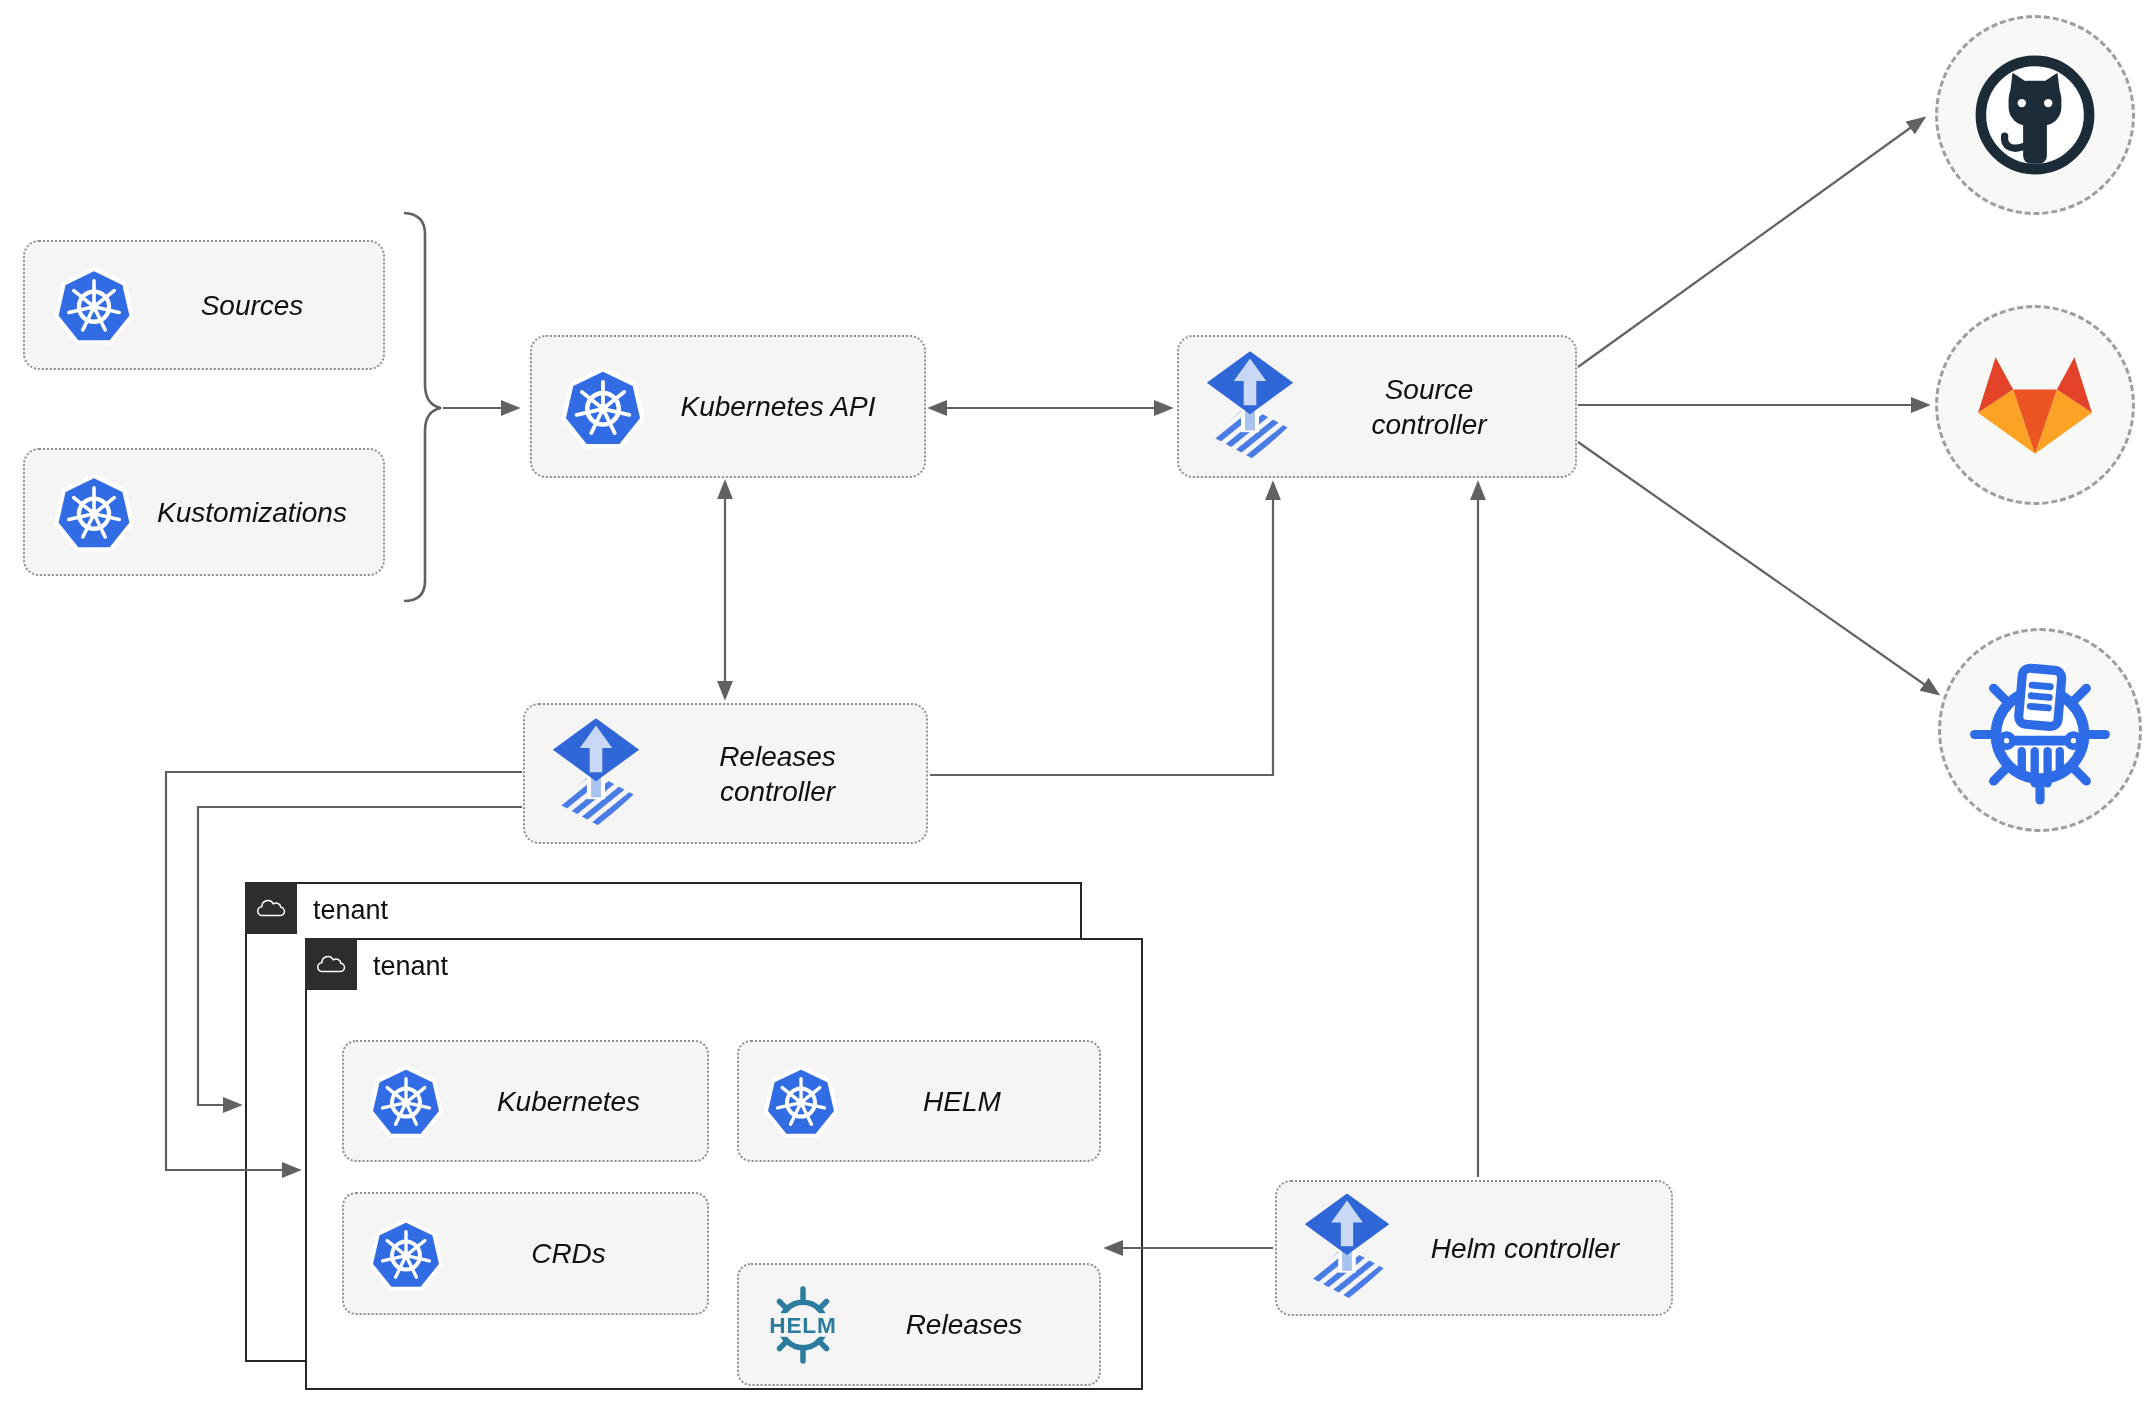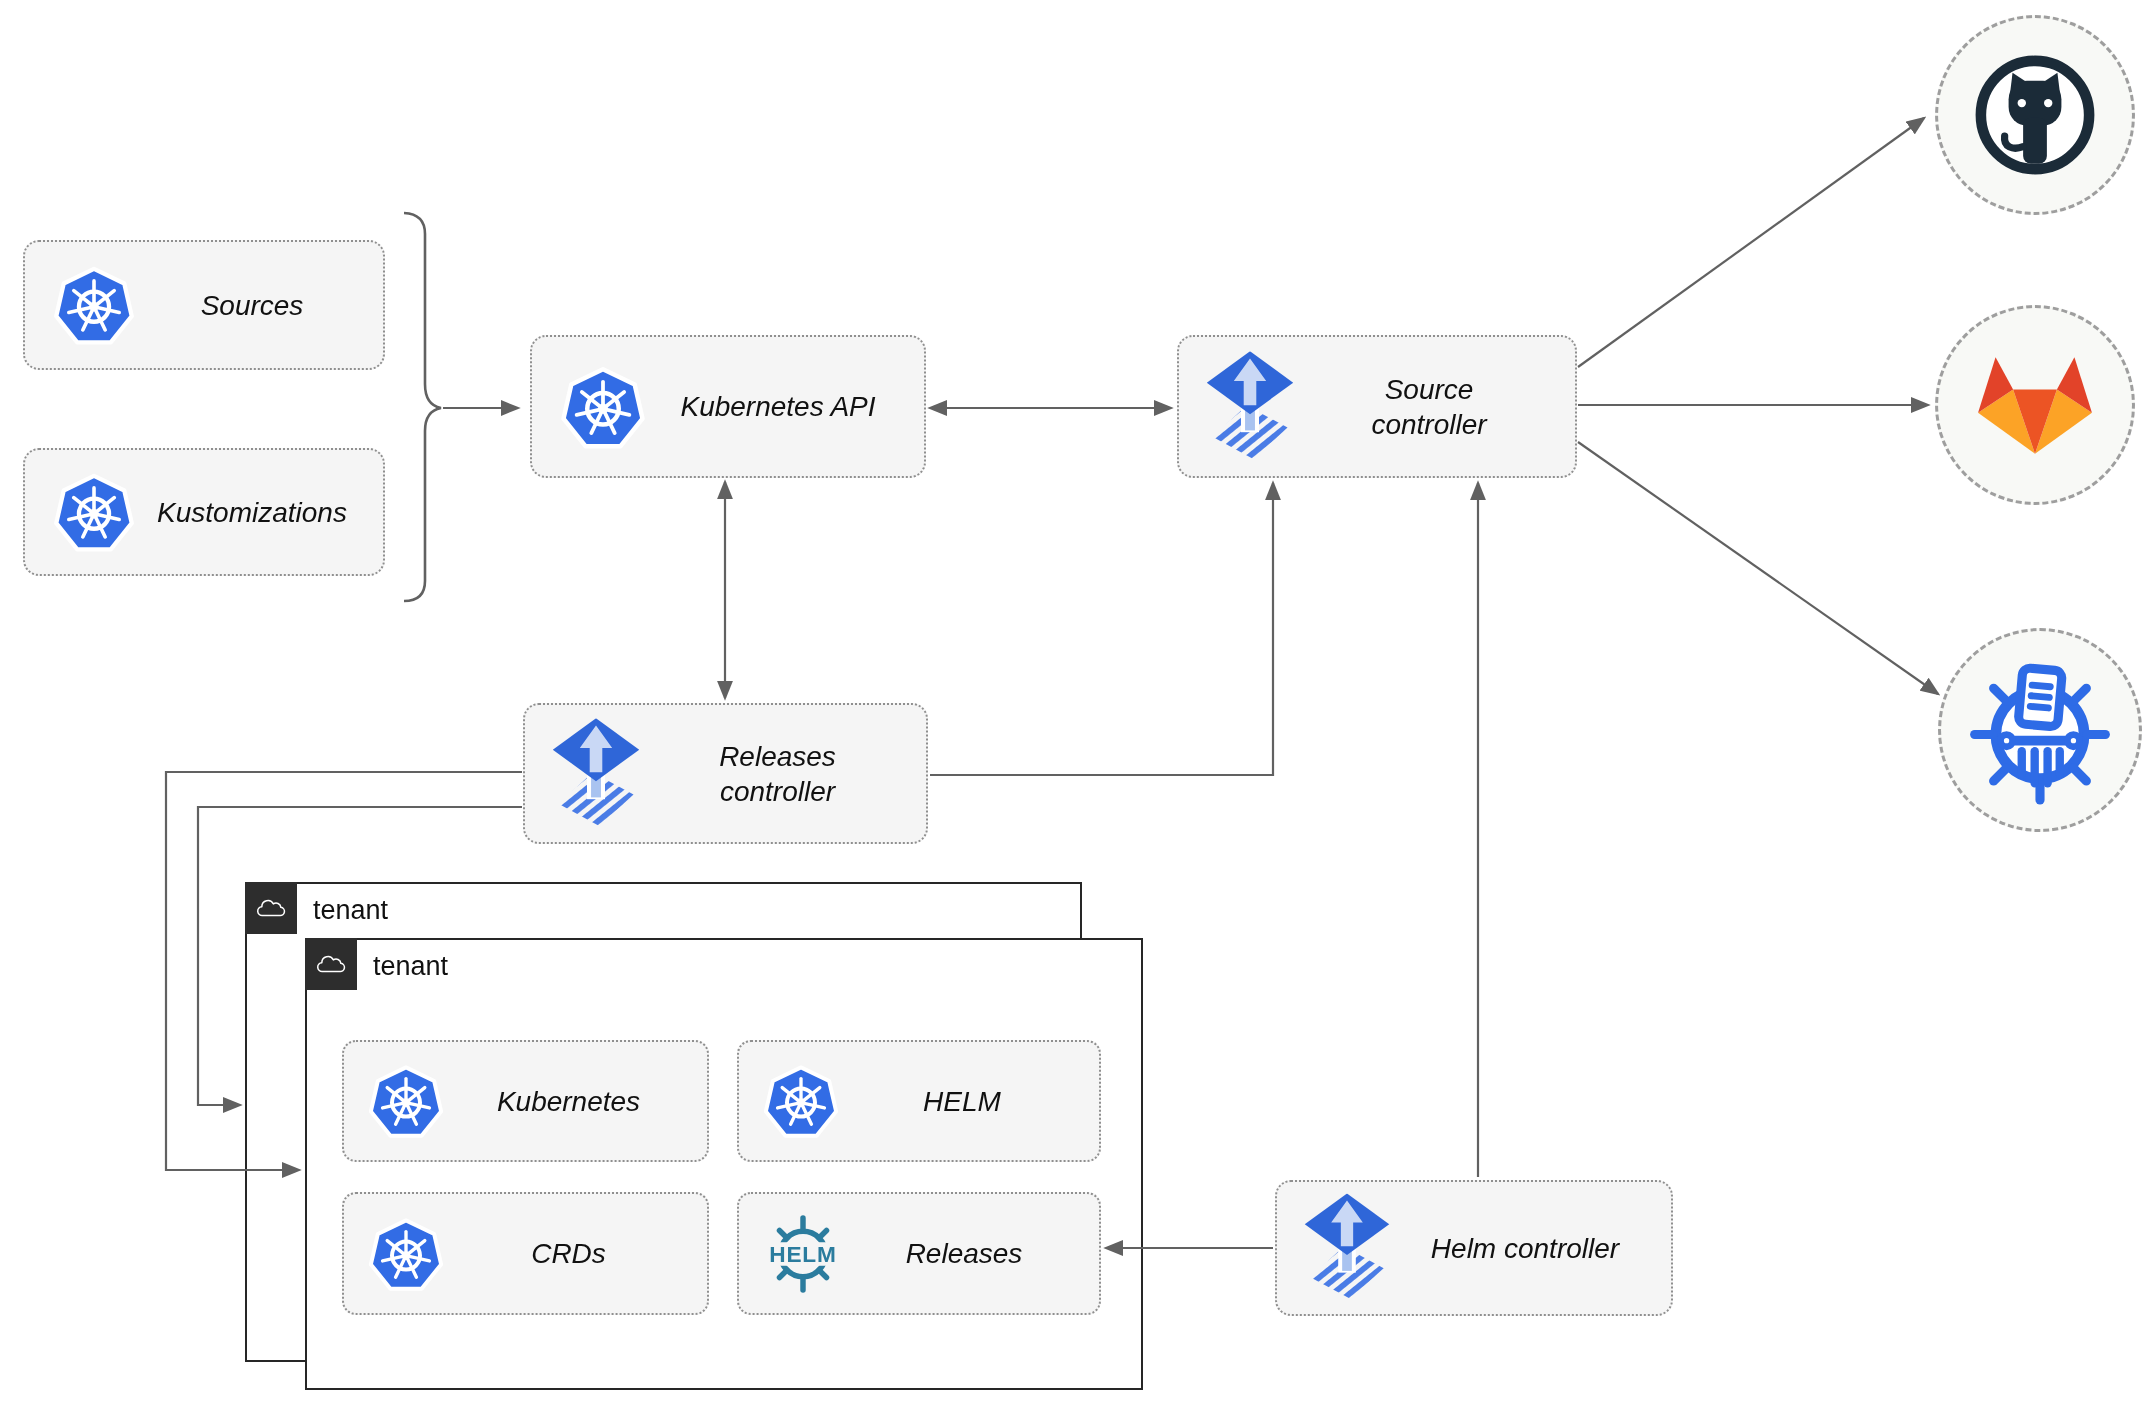"Releases" div.item { top: 1192px -> 1263px }
